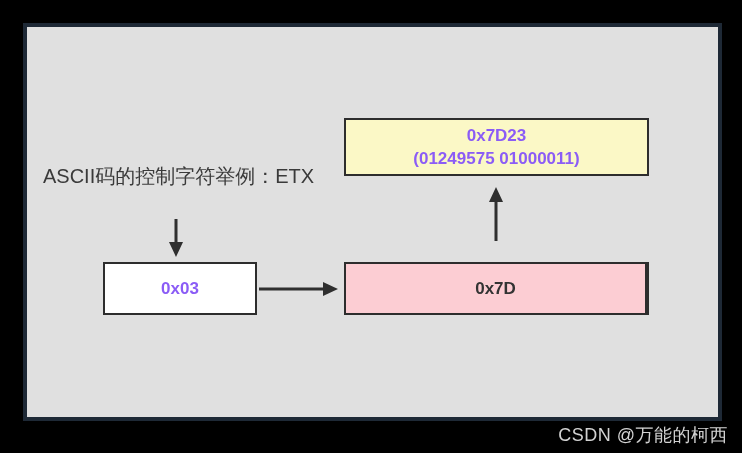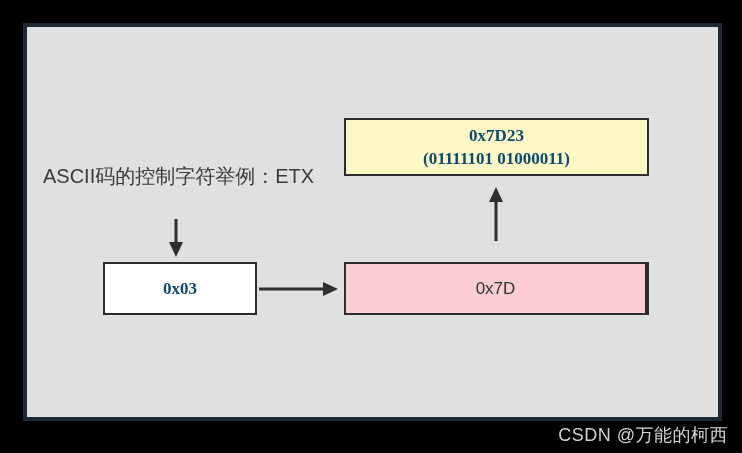"0x7D23" .node { color: #0c4a6e -> #8b5cf6; font-family: Liberation Serif, serif -> none }
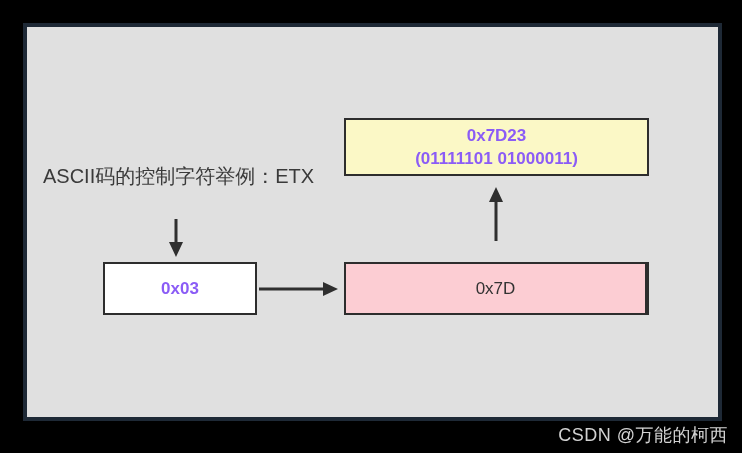"(01111101 01000011)" span { text: 01111101 -> 01249575 }
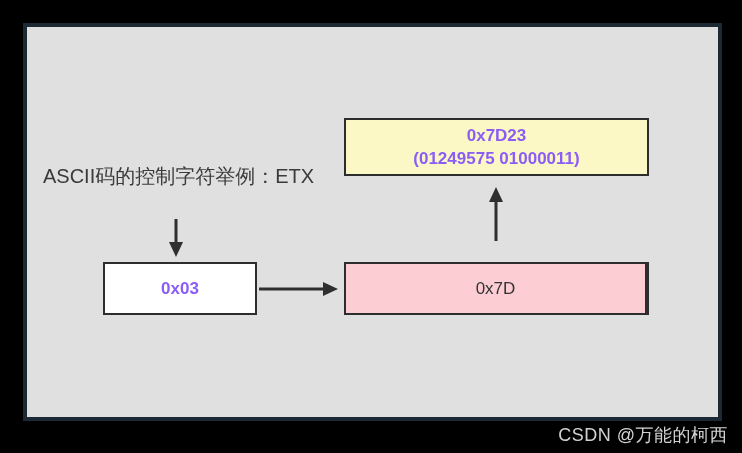"0x7D" .escaped-cell { font-weight: 400 -> 700 }
